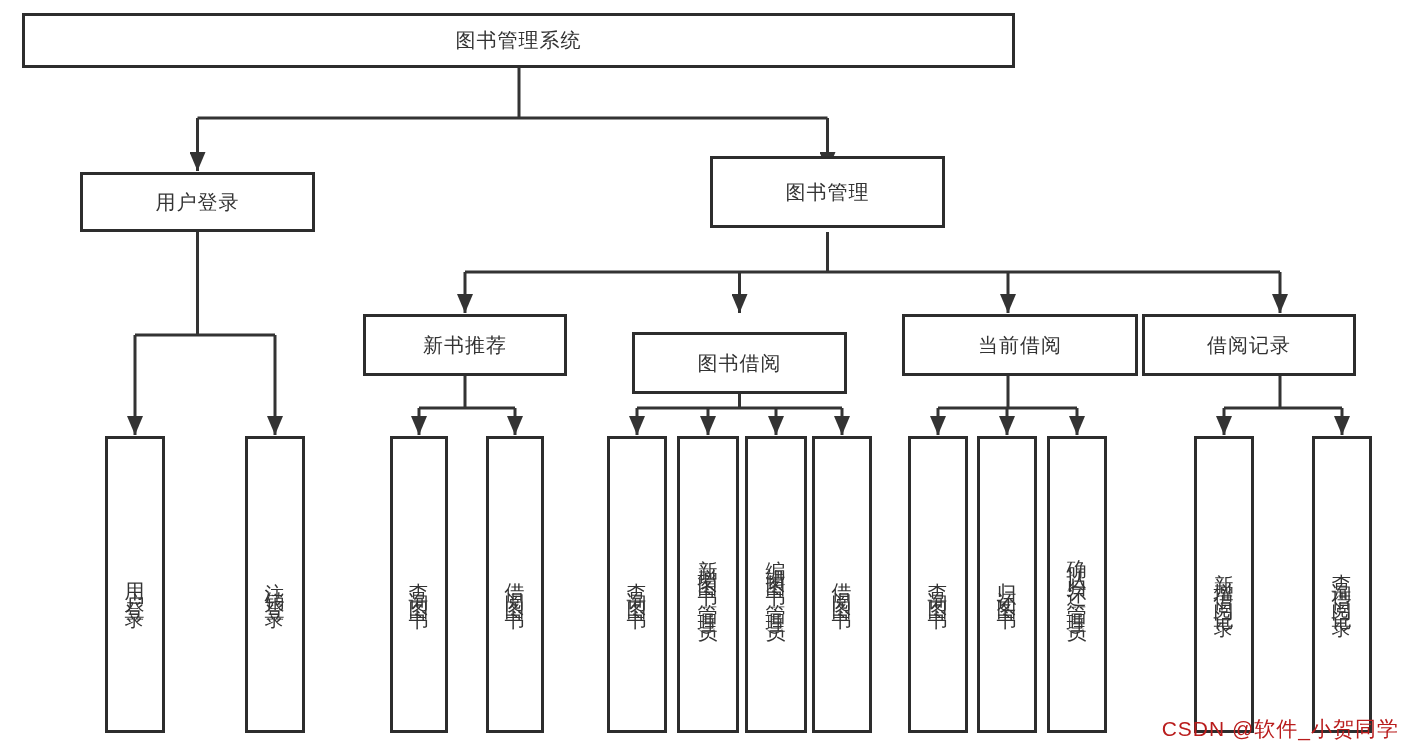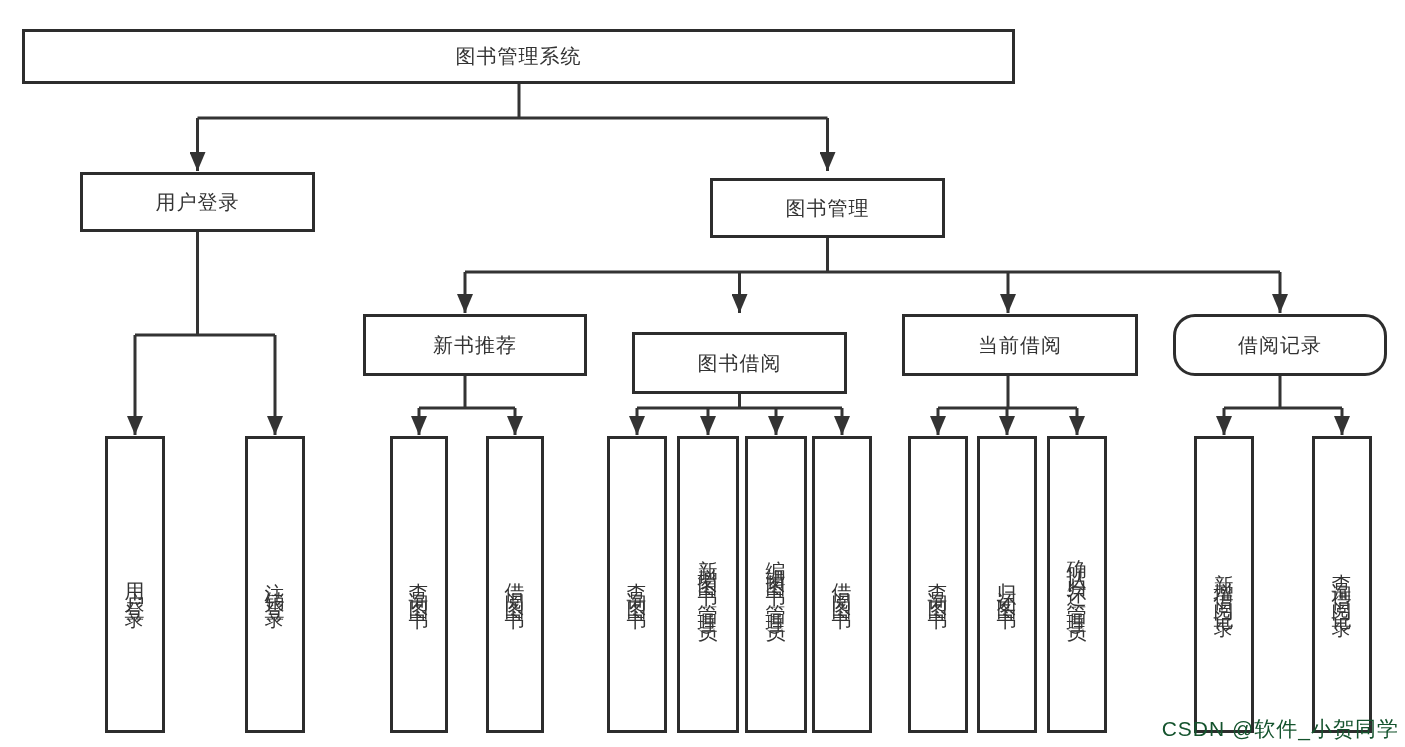"图书管理系统" div.hbox { top: 29px -> 13px }
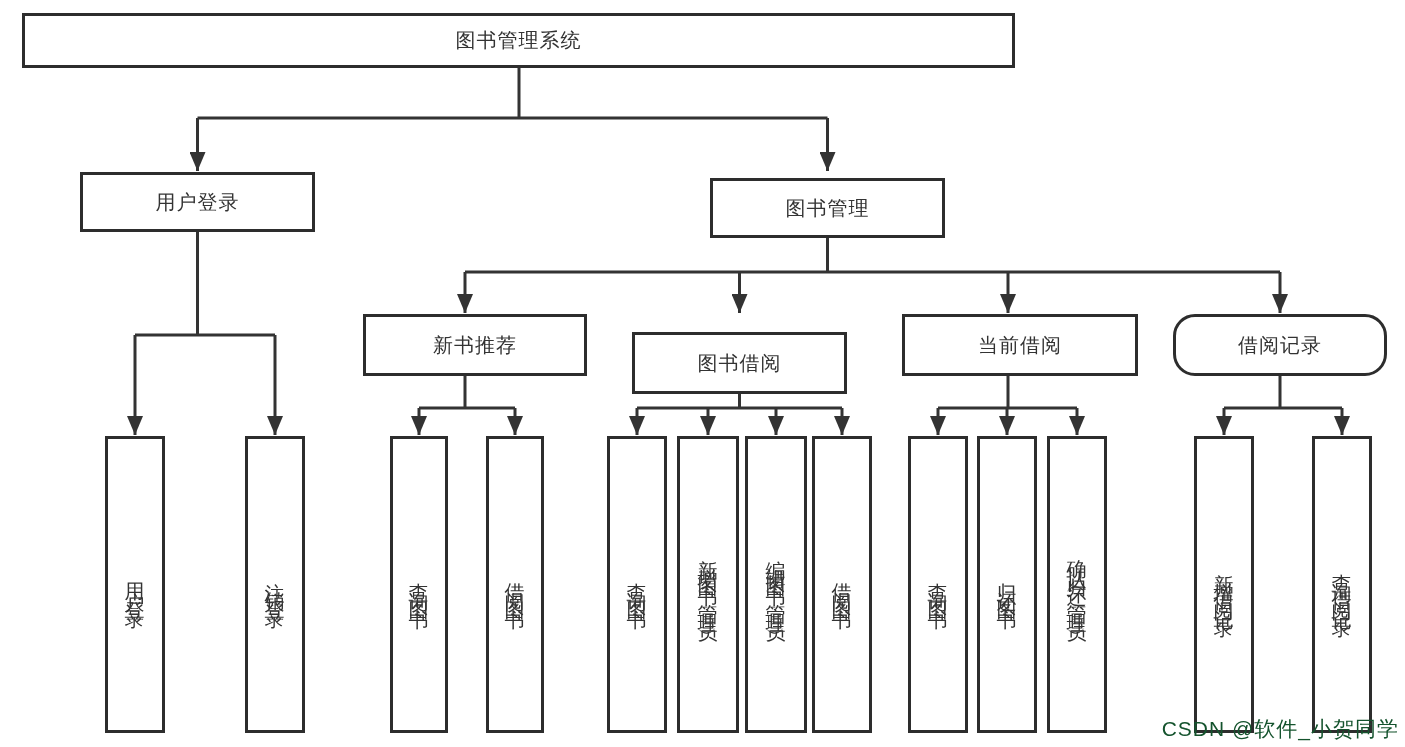"图书管理" div.hbox { height: 60px -> 72px; top: 178px -> 156px }
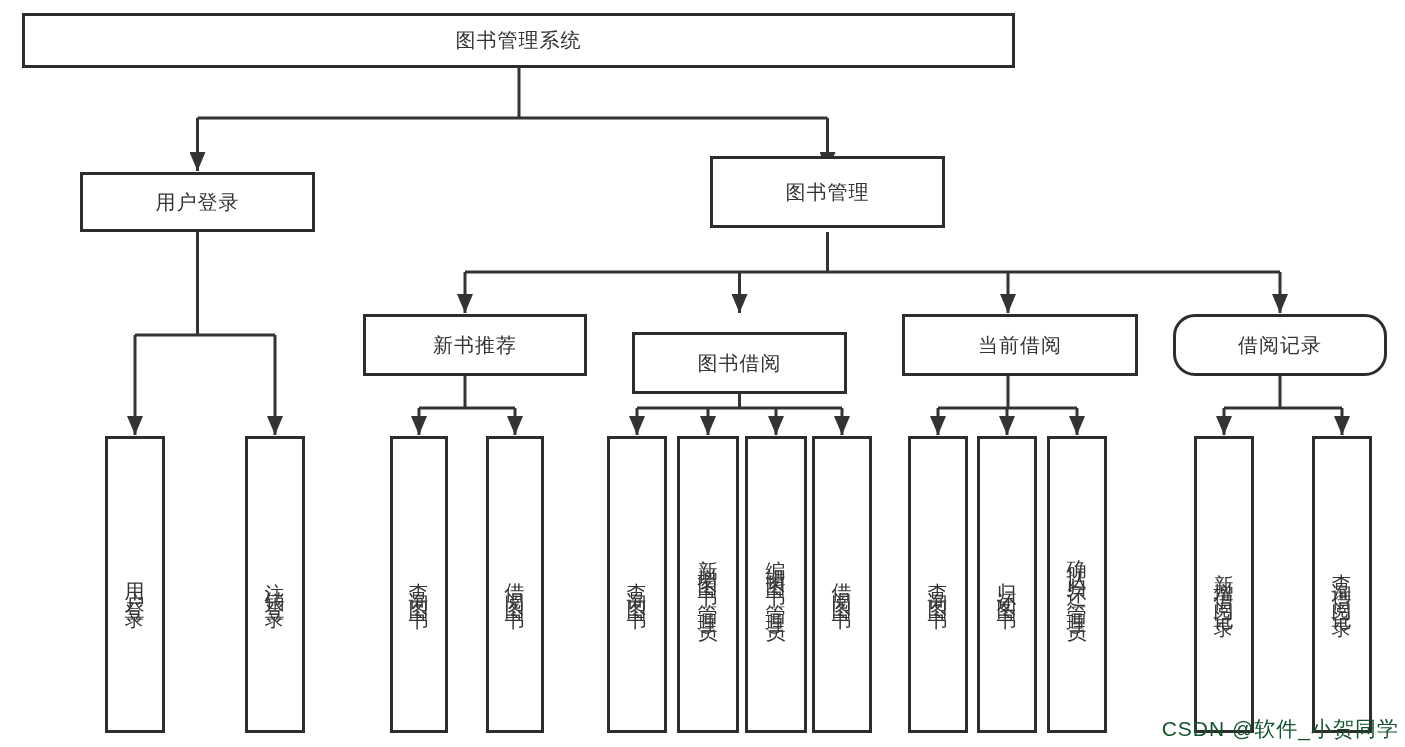"新书推荐" div.hbox { width: 224px -> 204px }
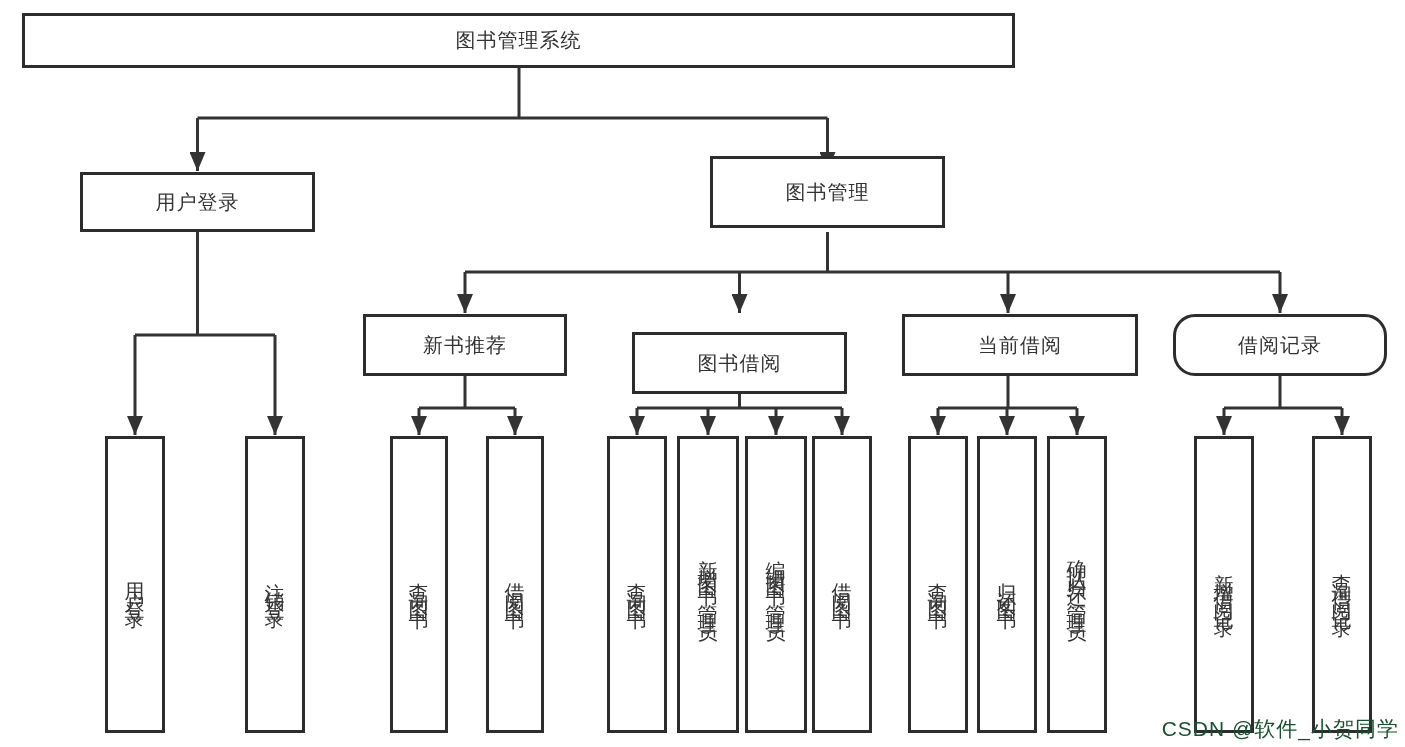"借阅记录" div.hbox { border-radius: 22px -> none; left: 1173px -> 1142px }
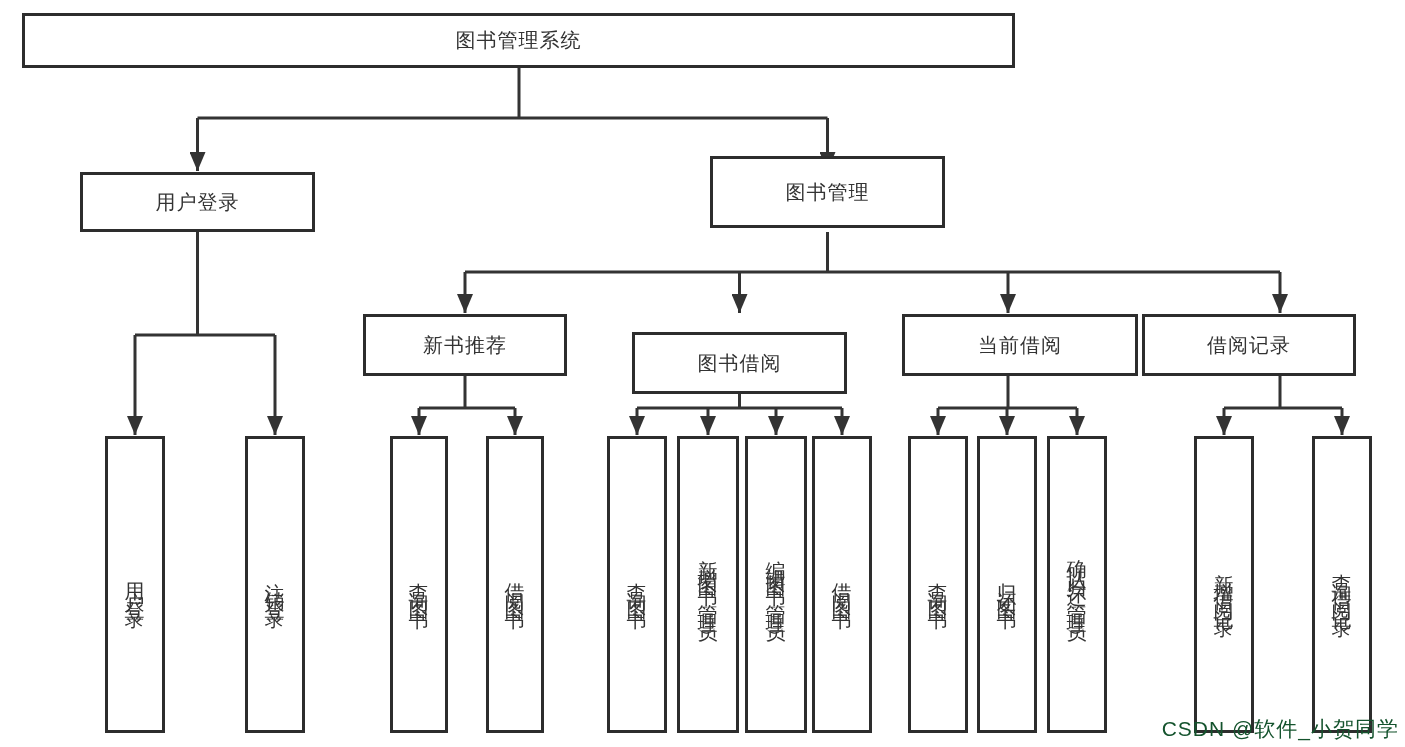"CSDN @软件_小贺同学" .watermark { color: #14532d -> #b91c1c }
